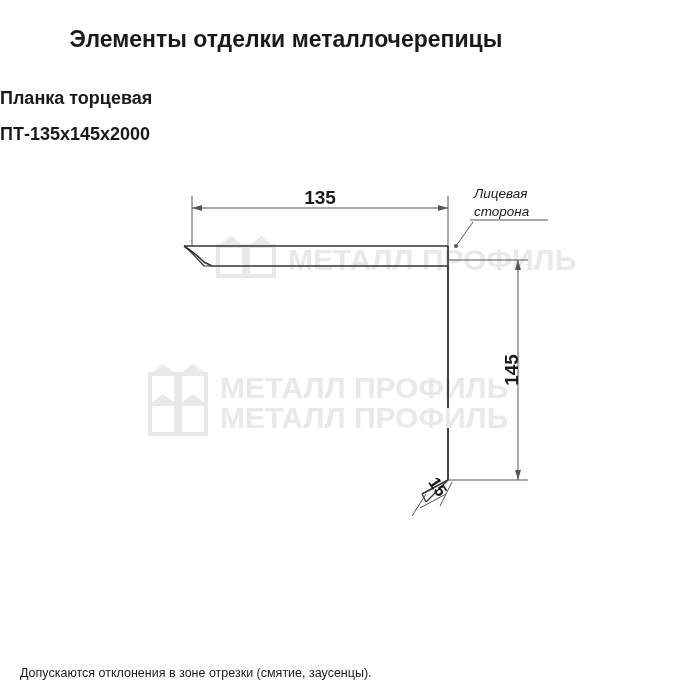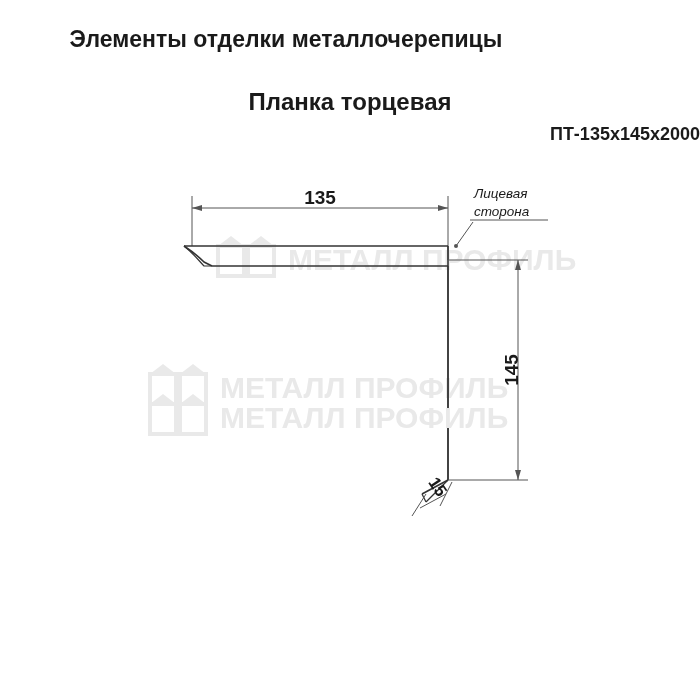"Планка торцевая" .subtitle { font-size: 24px -> 18px; text-align: center -> left }
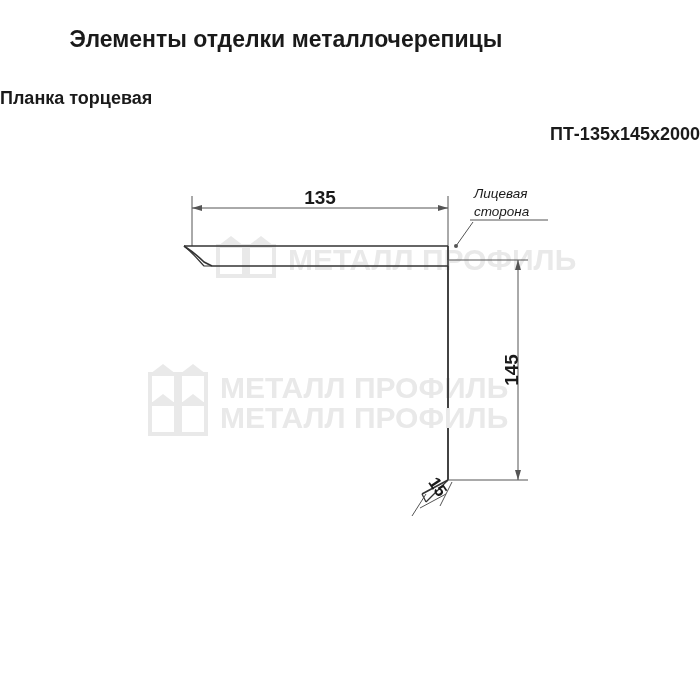"ПТ-135х145х2000" .code { text-align: right -> left }
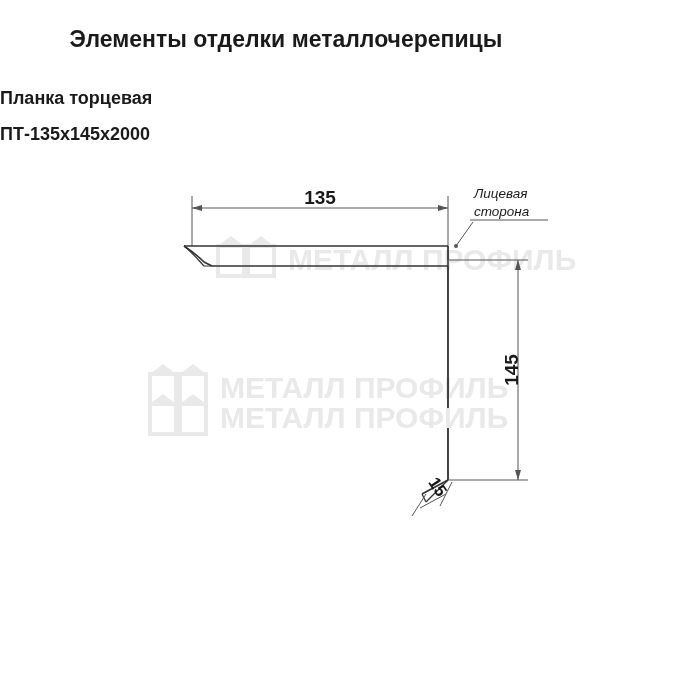"Допускаются отклонения в зоне отрезки" div { html: none -> <div>Допускаются отклонения в зоне отрезки (смятие, заусенцы).</div> }
